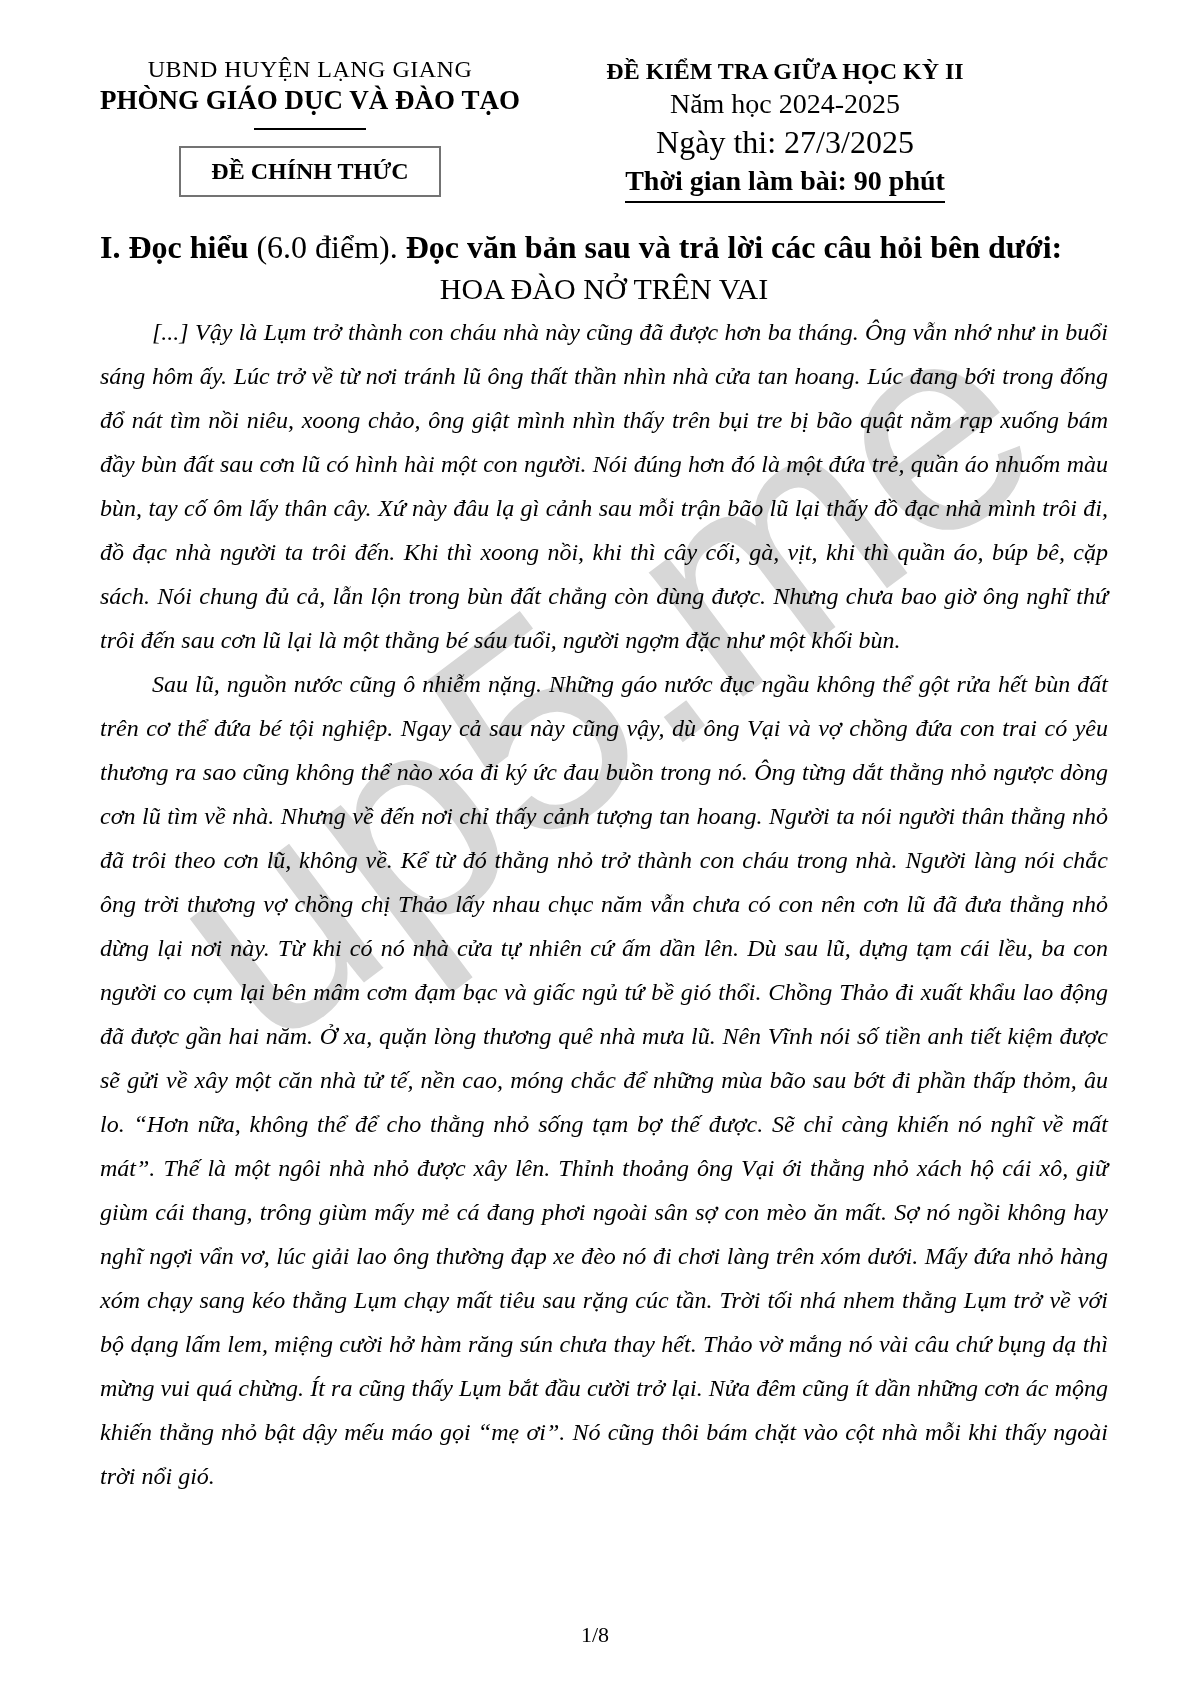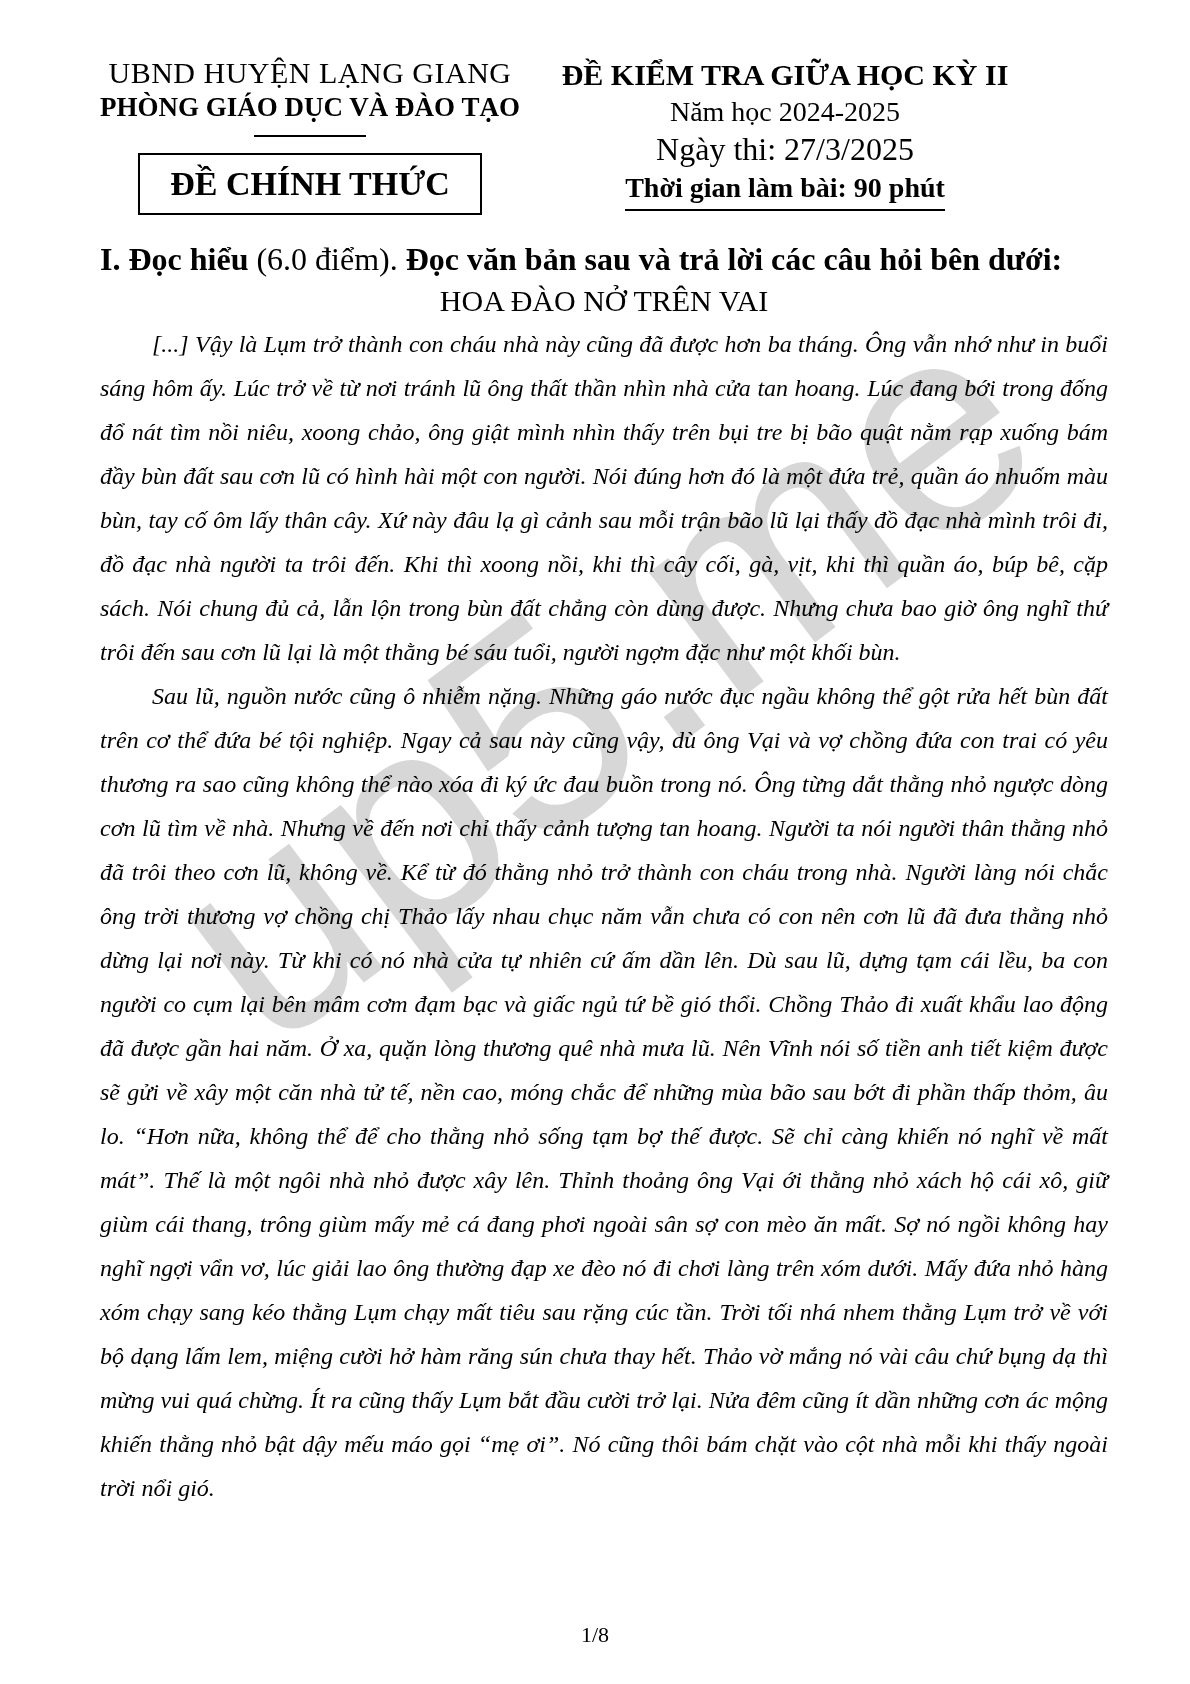"UBND HUYỆN LẠNG GIANG" .org-line1 { font-size: 30px -> 24px }
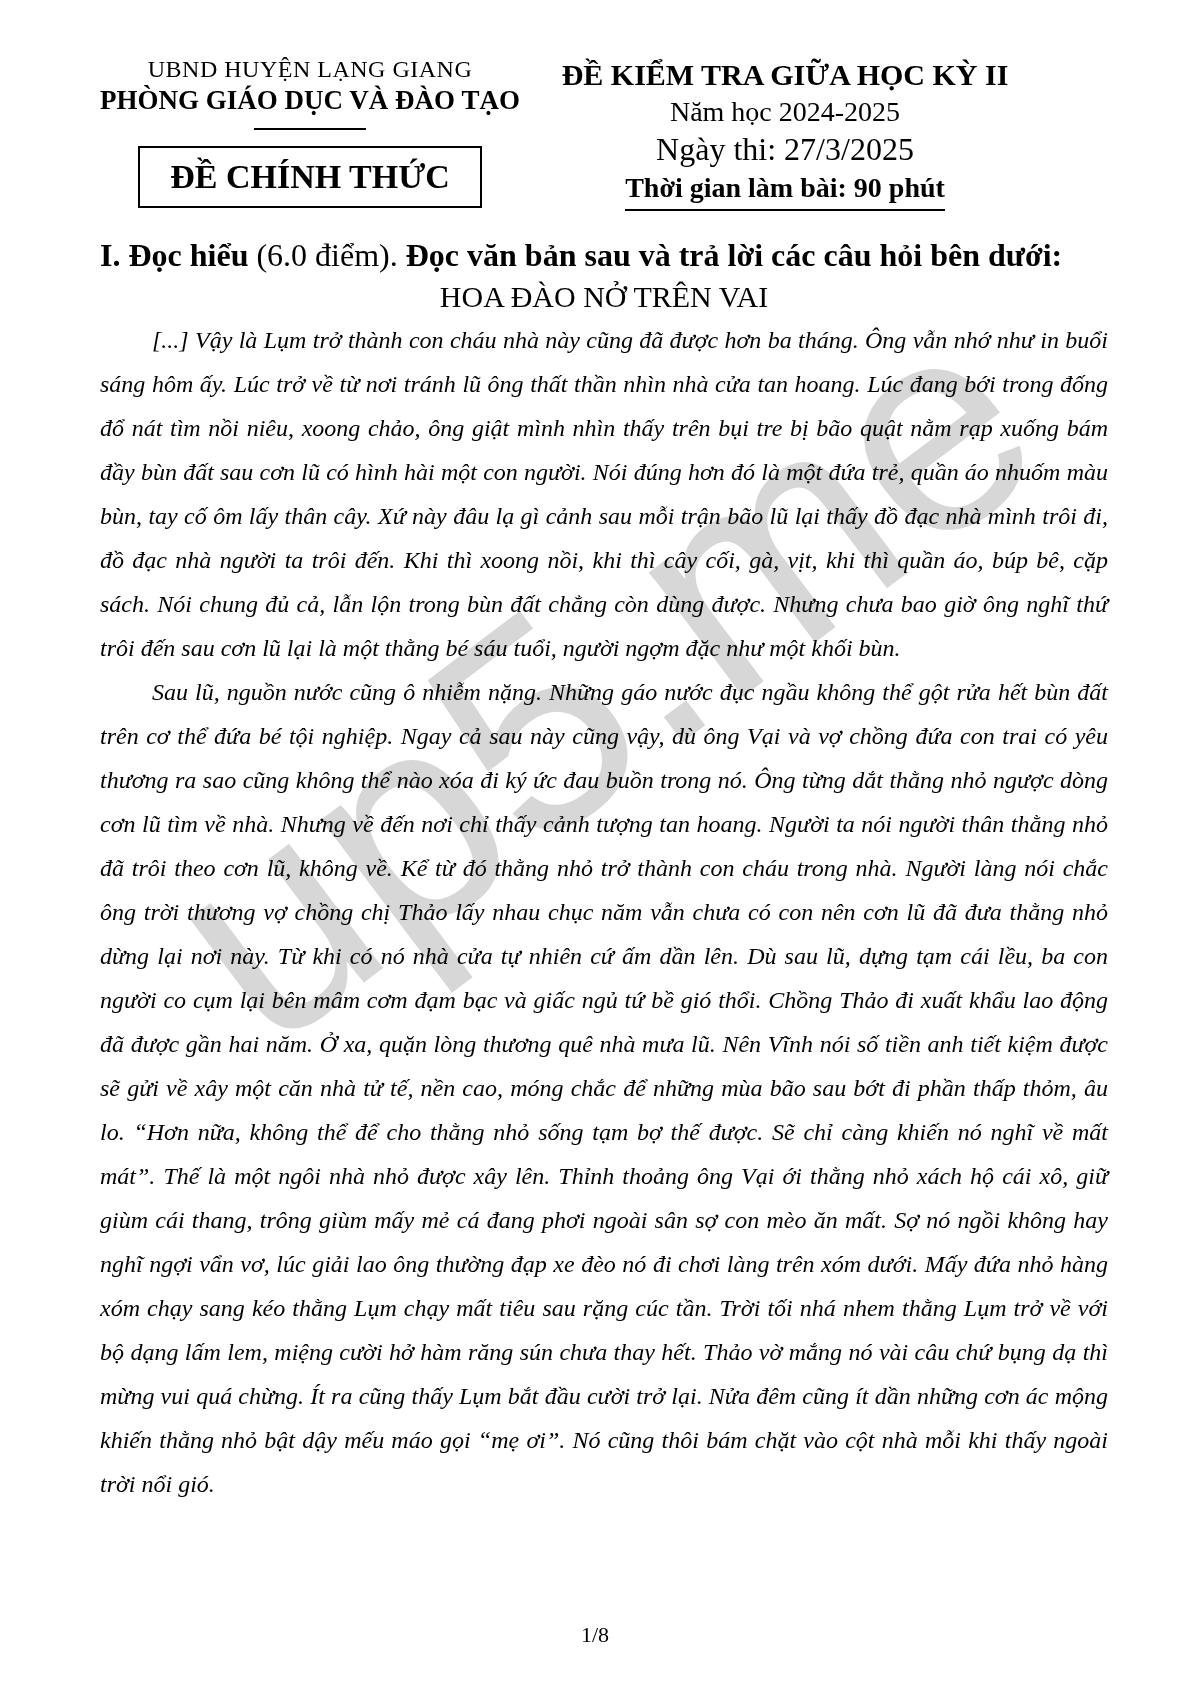"ĐỀ KIỂM TRA GIỮA HỌC" .exam-title { font-size: 30px -> 24px }
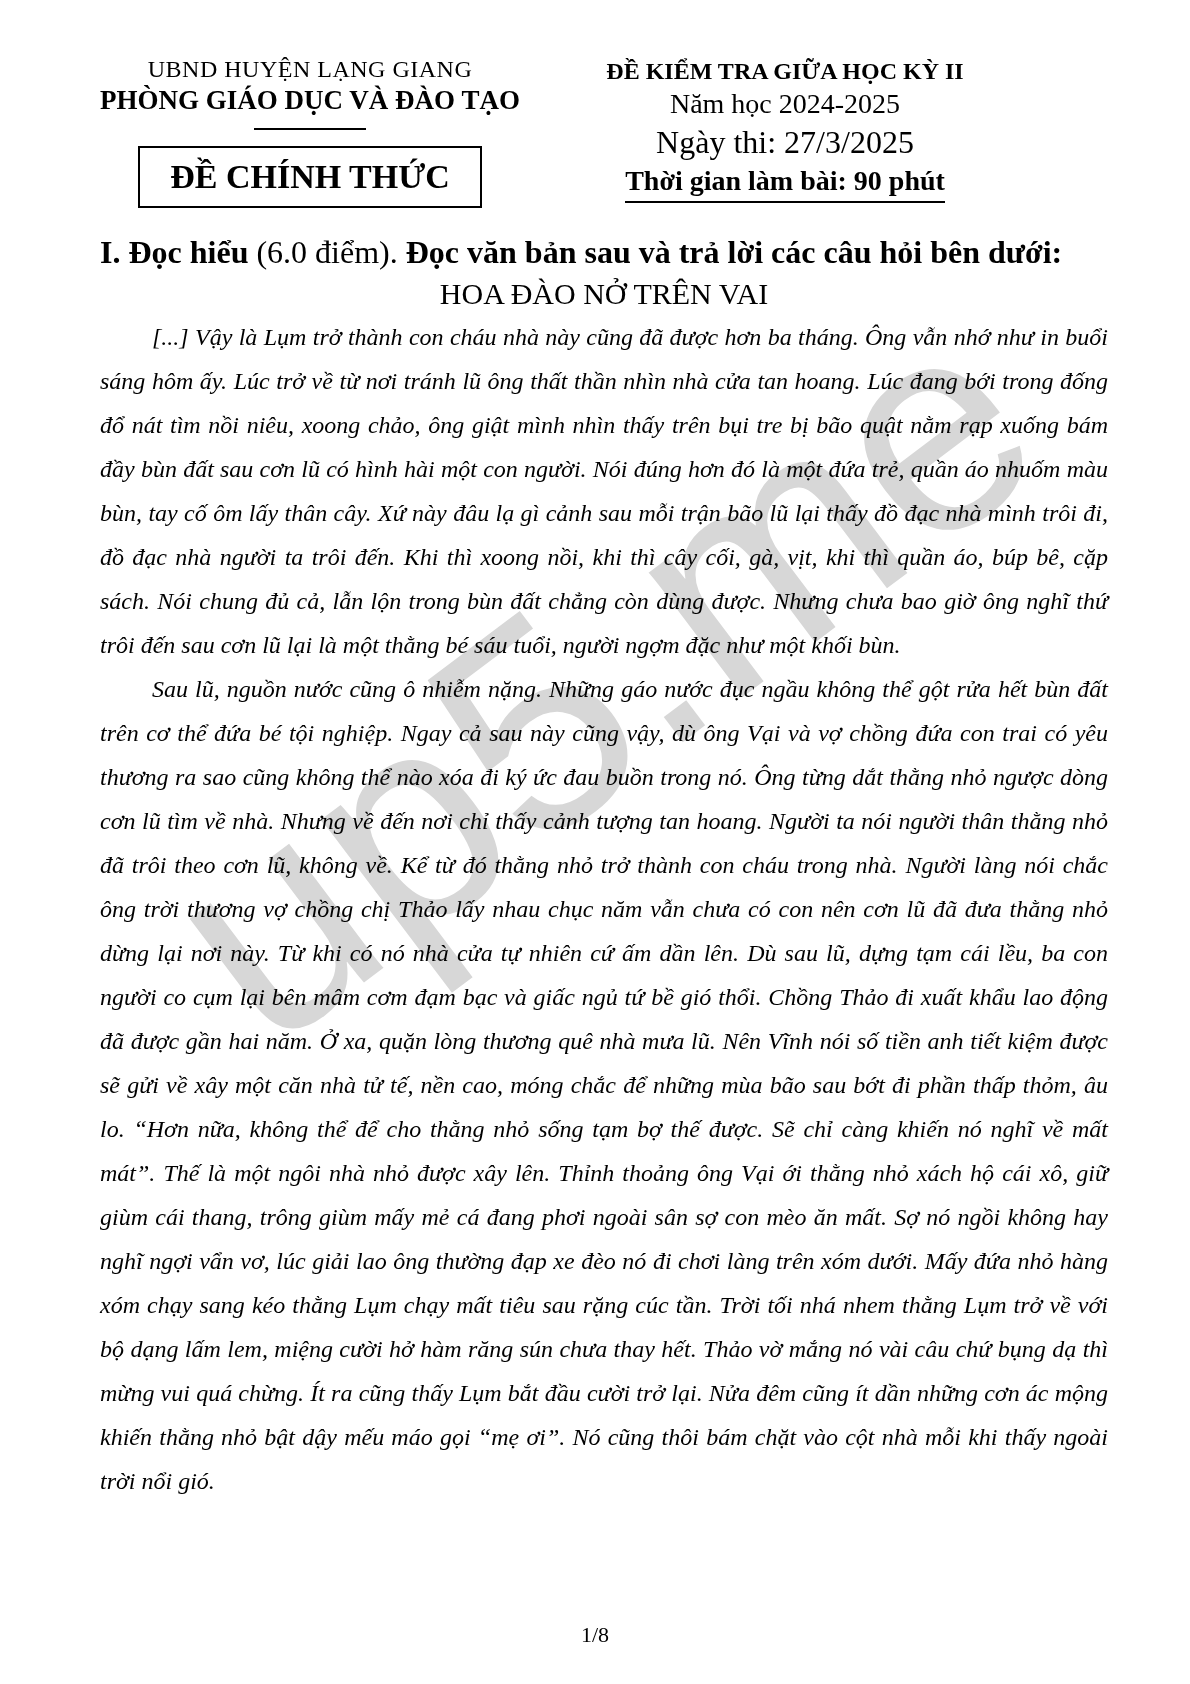"ĐỀ CHÍNH THỨC" .official-box { border: 2px solid #000000 -> 2px solid #737373; font-size: 34px -> 24px }
